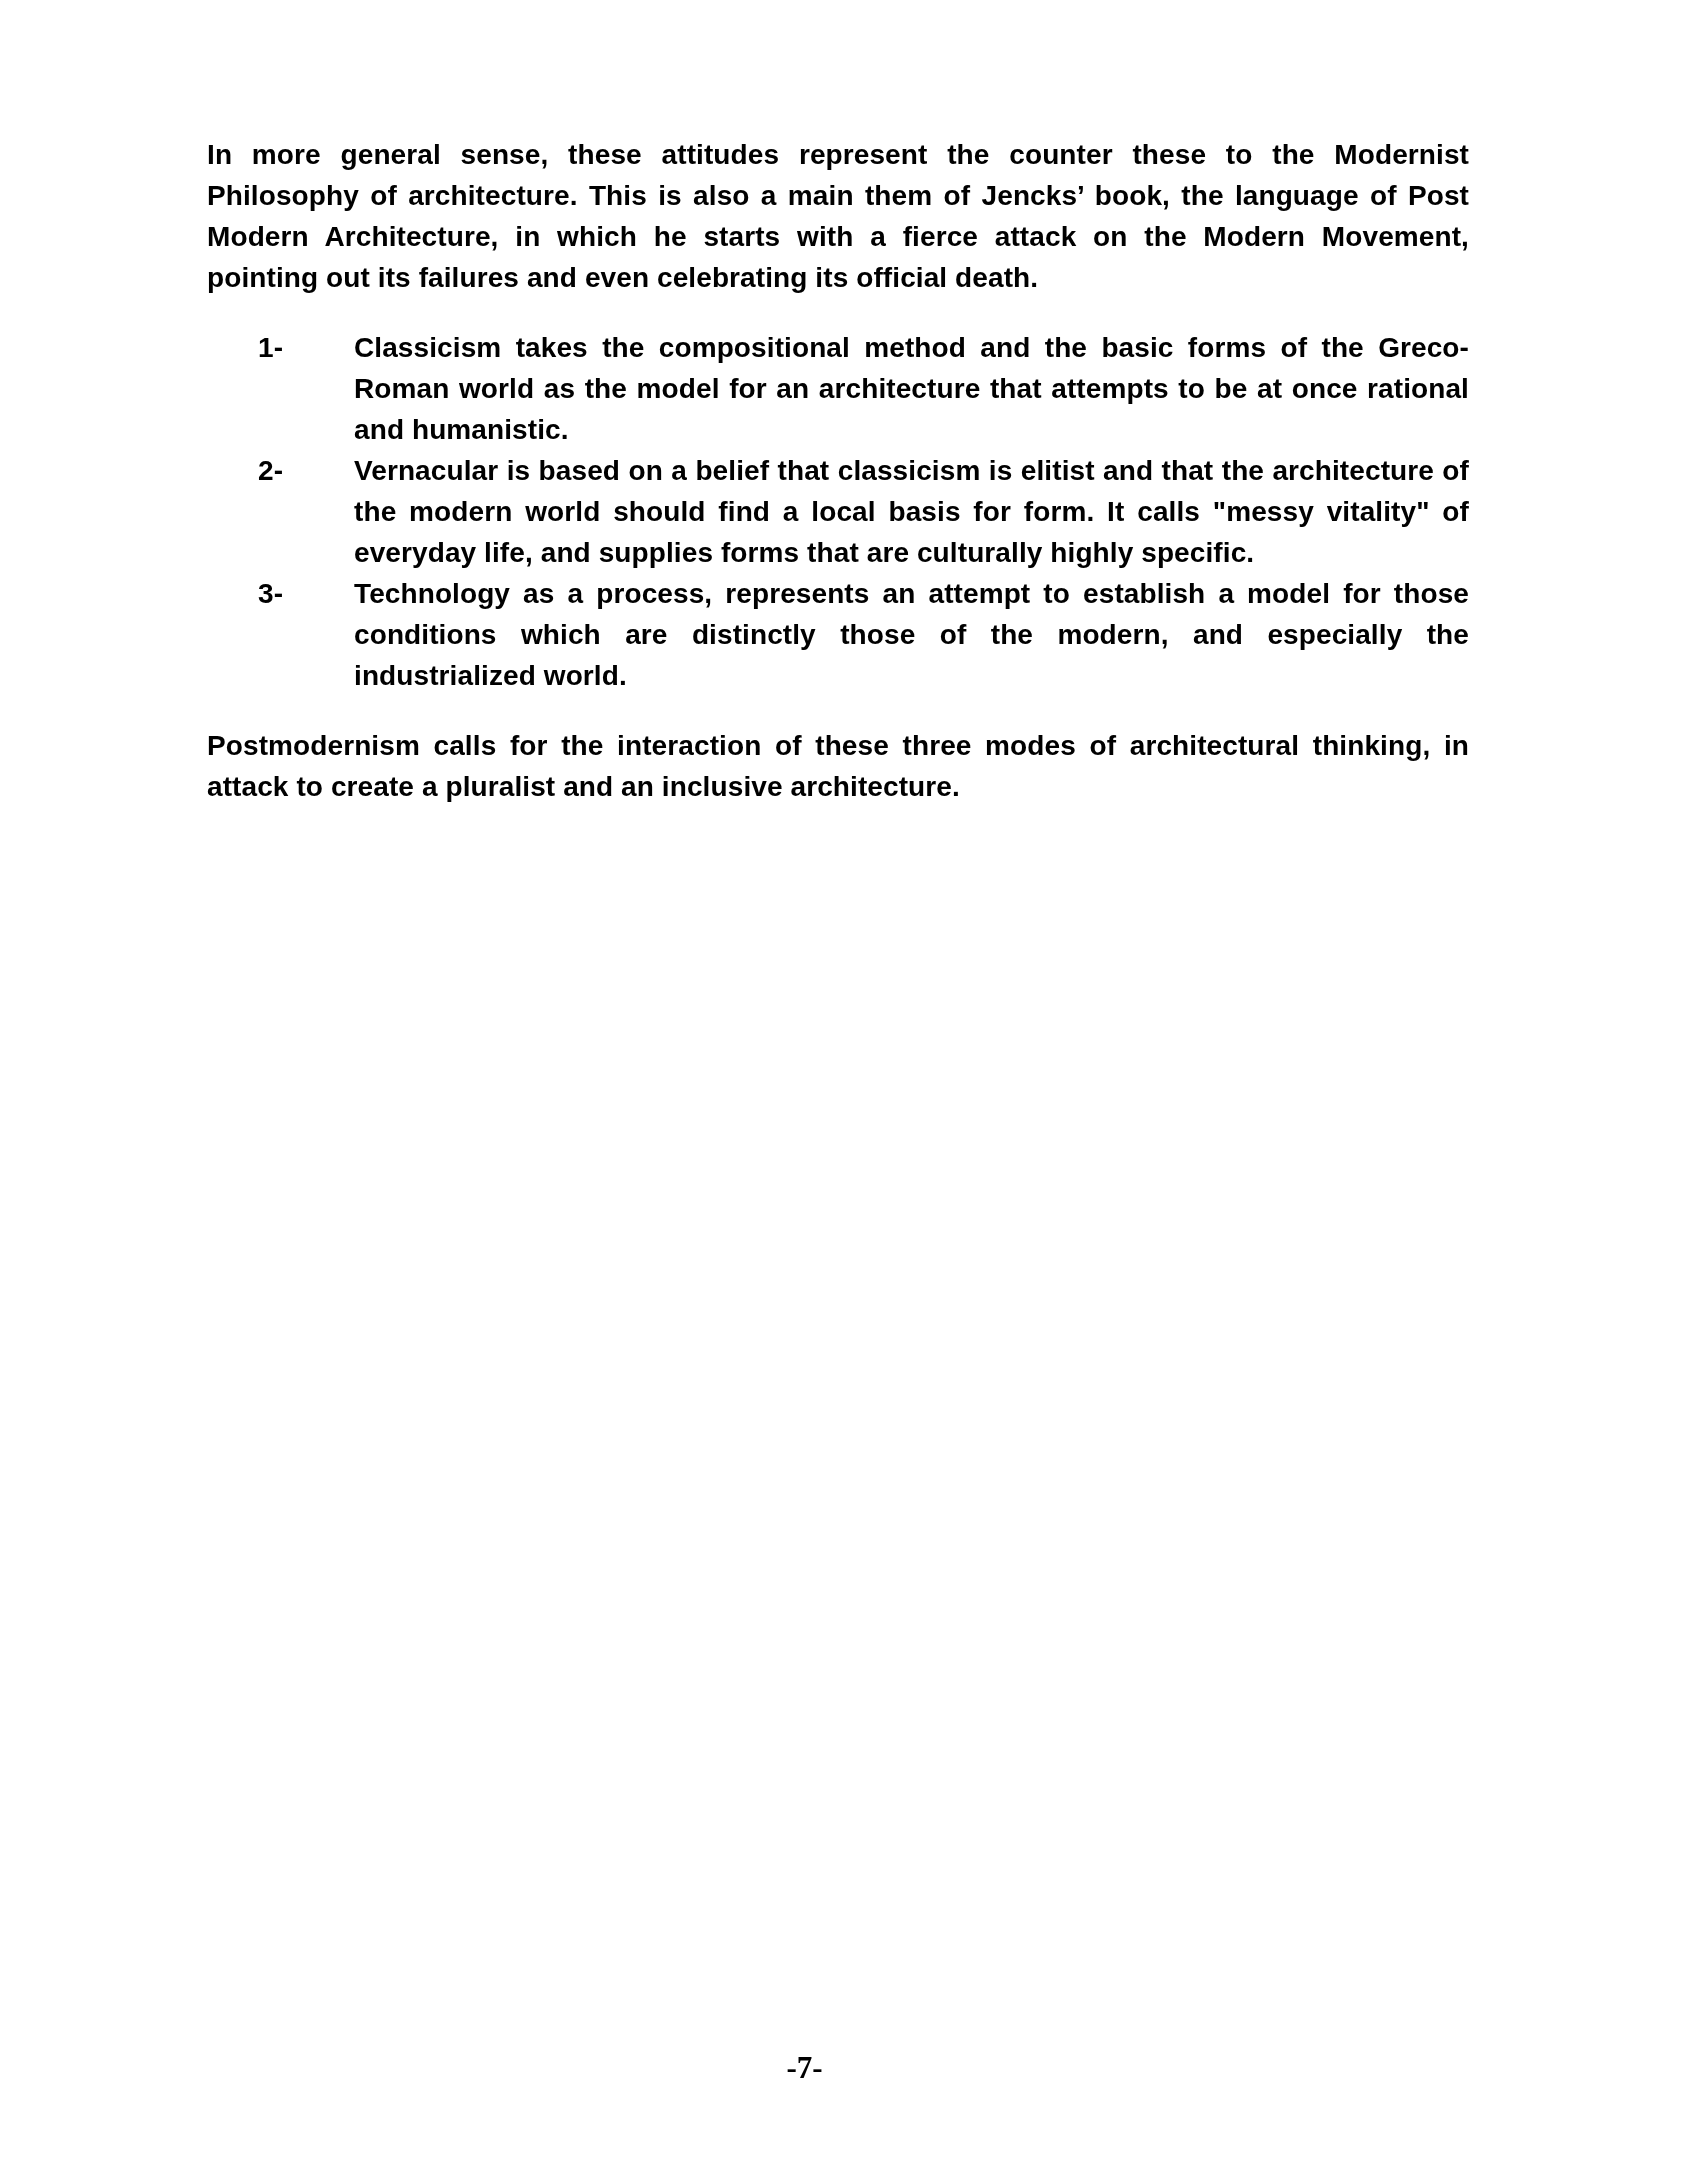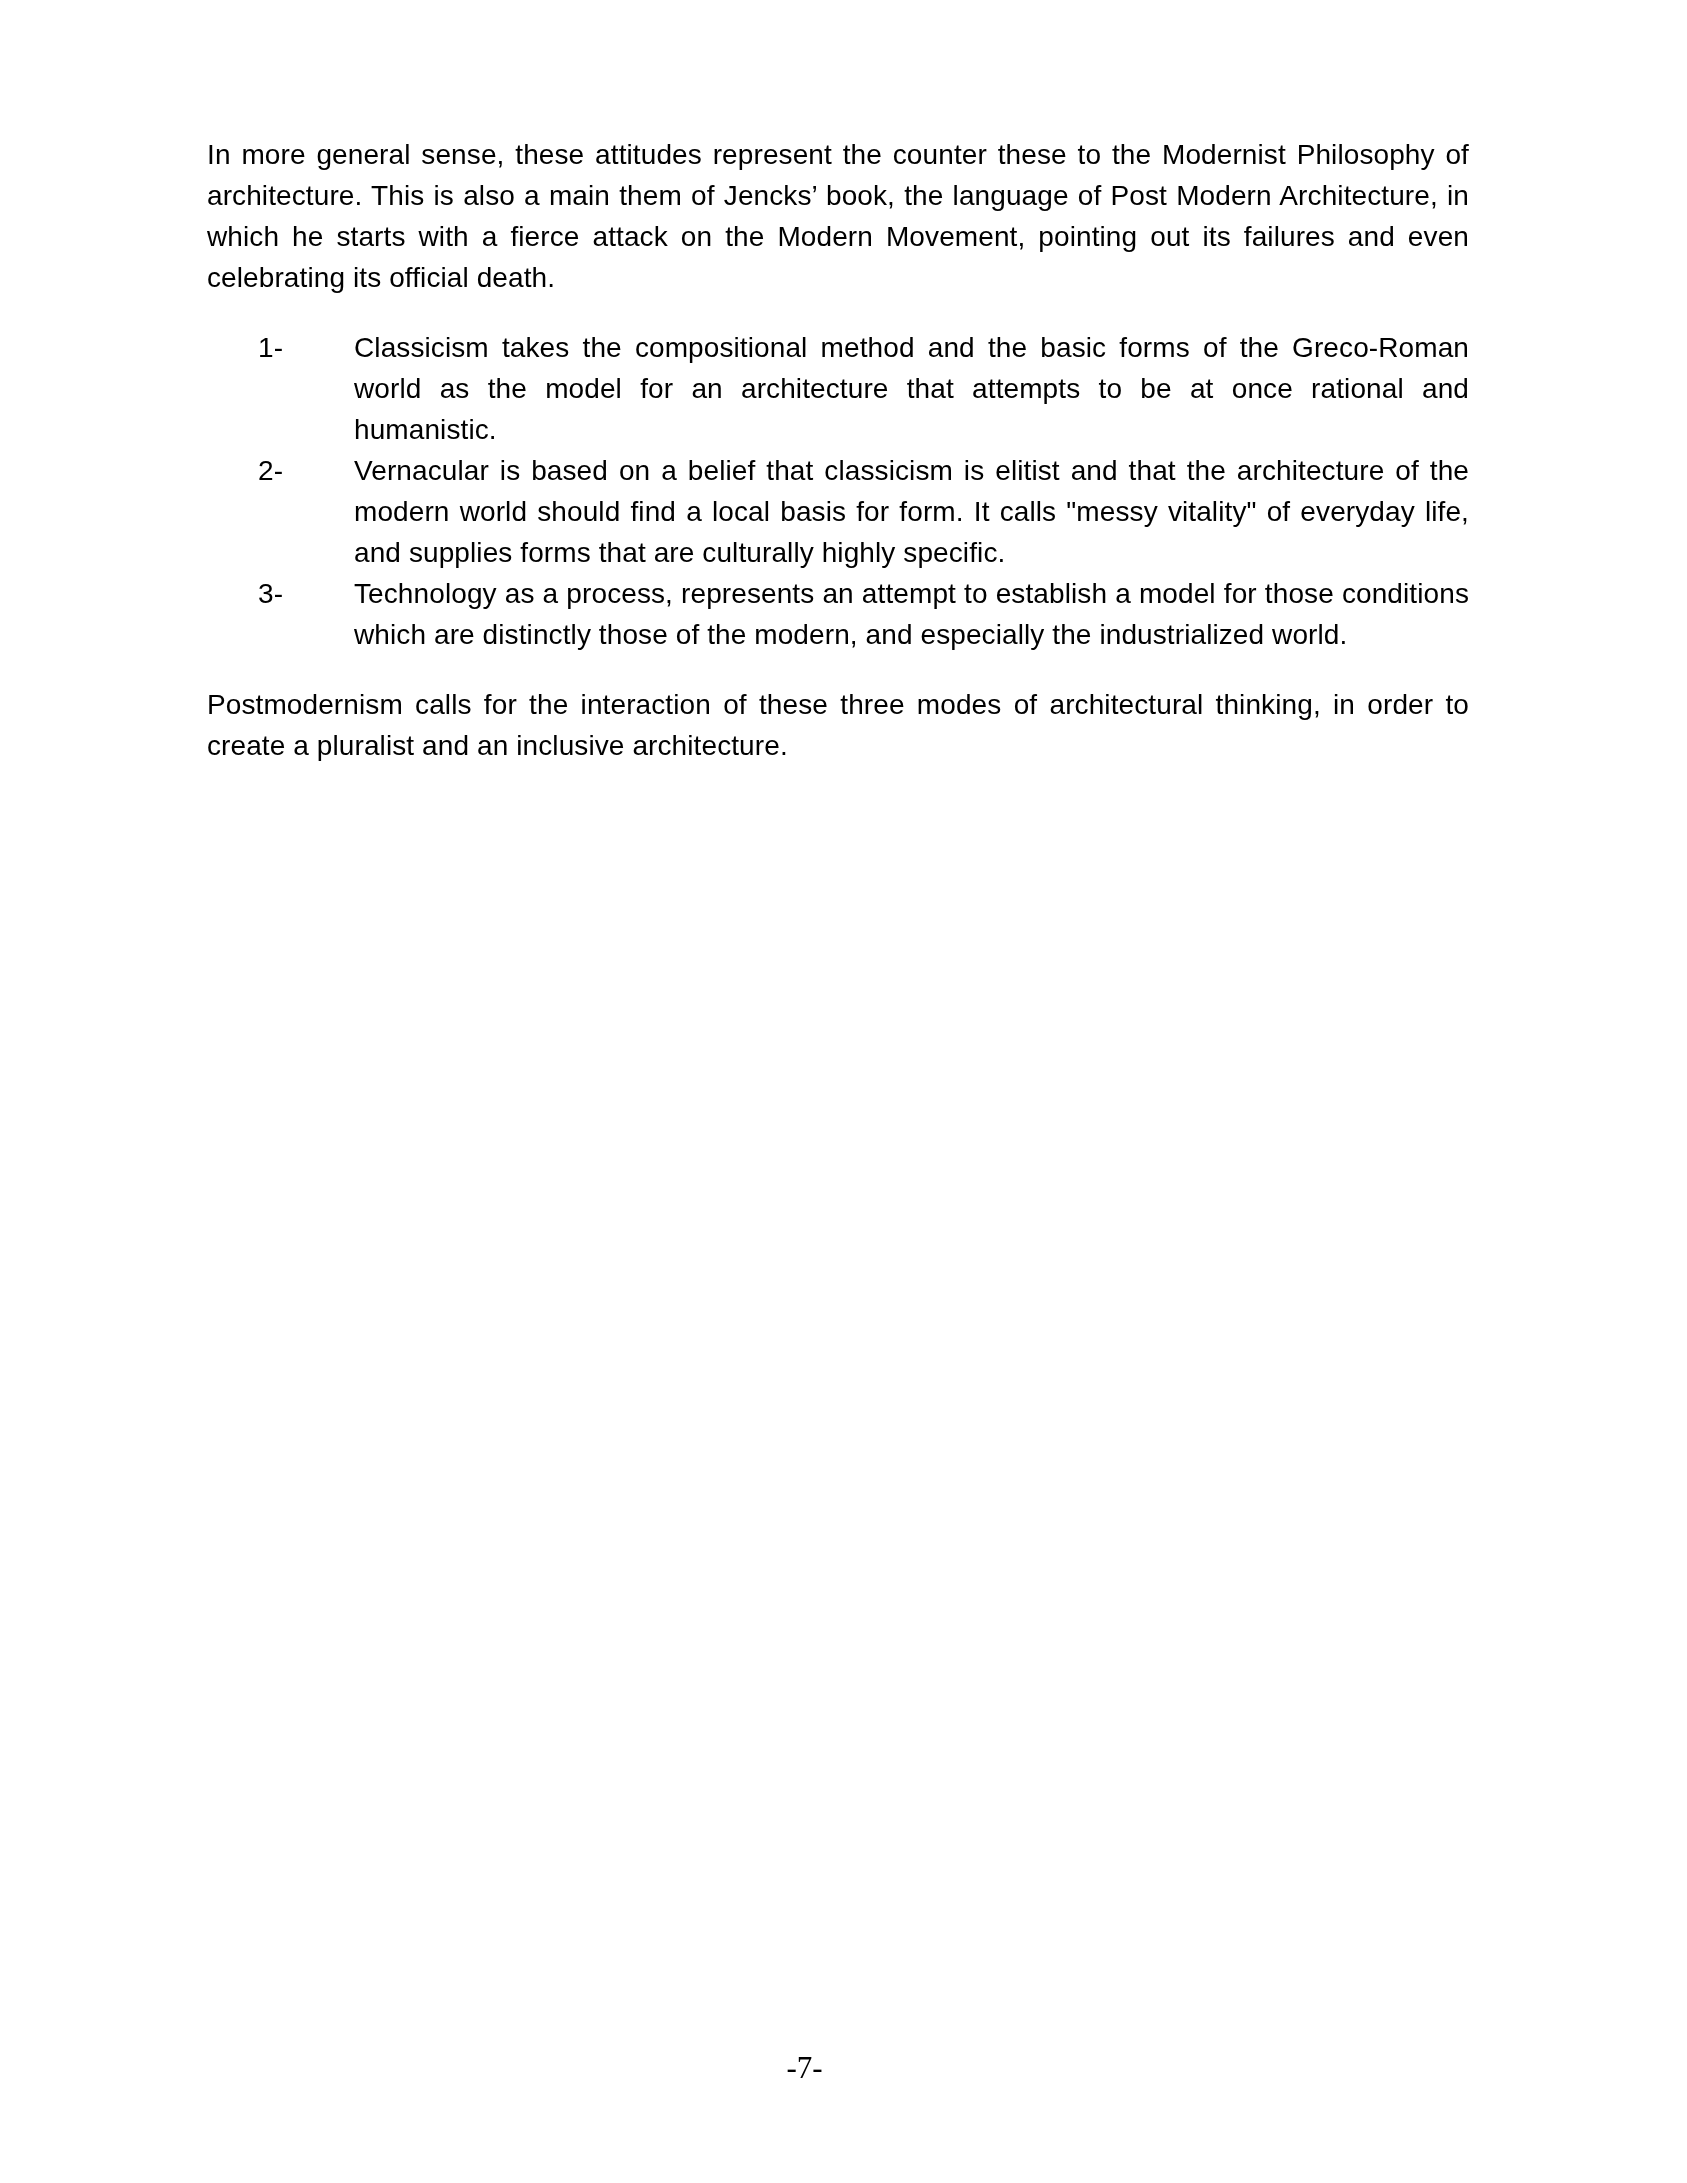"In more general sense, these" .page { font-weight: none -> bold }
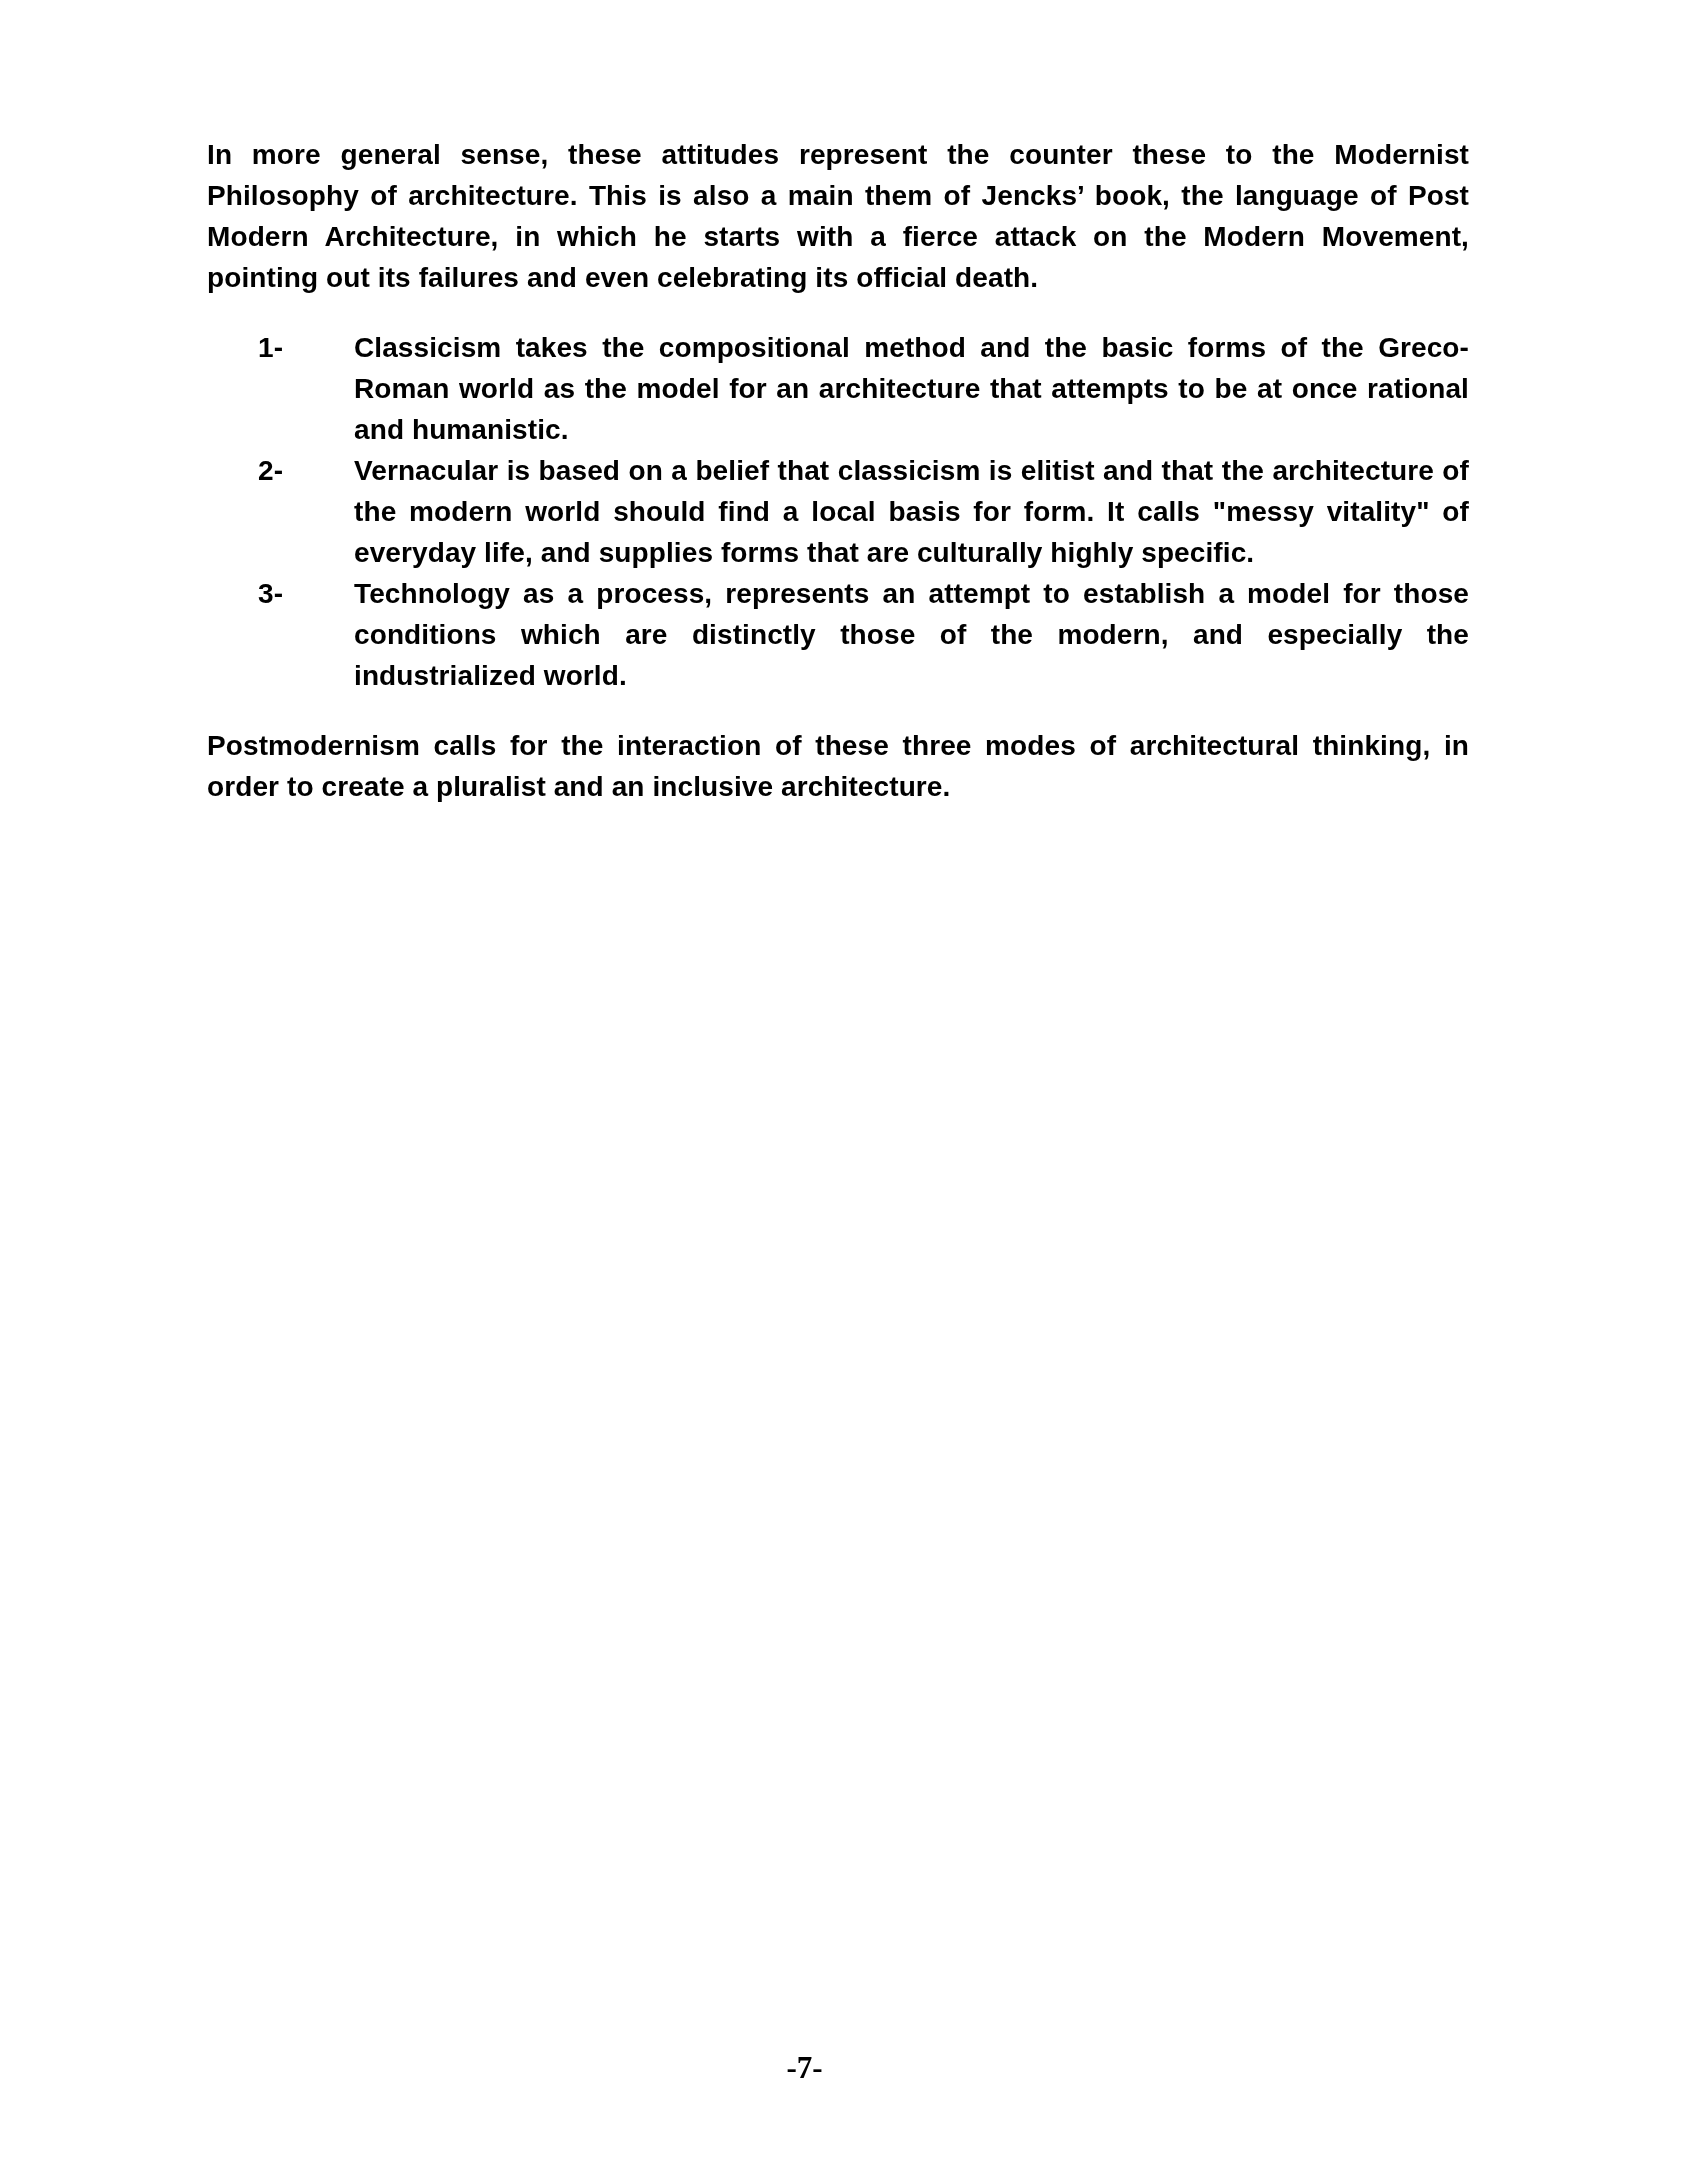"Postmodernism calls for the interaction" p.para { text: order -> attack }
